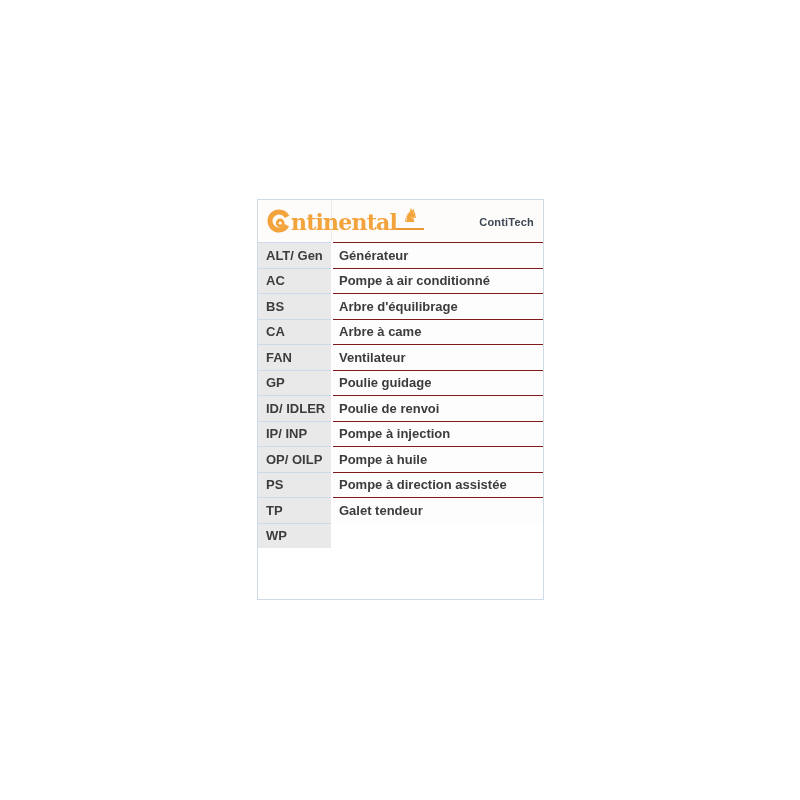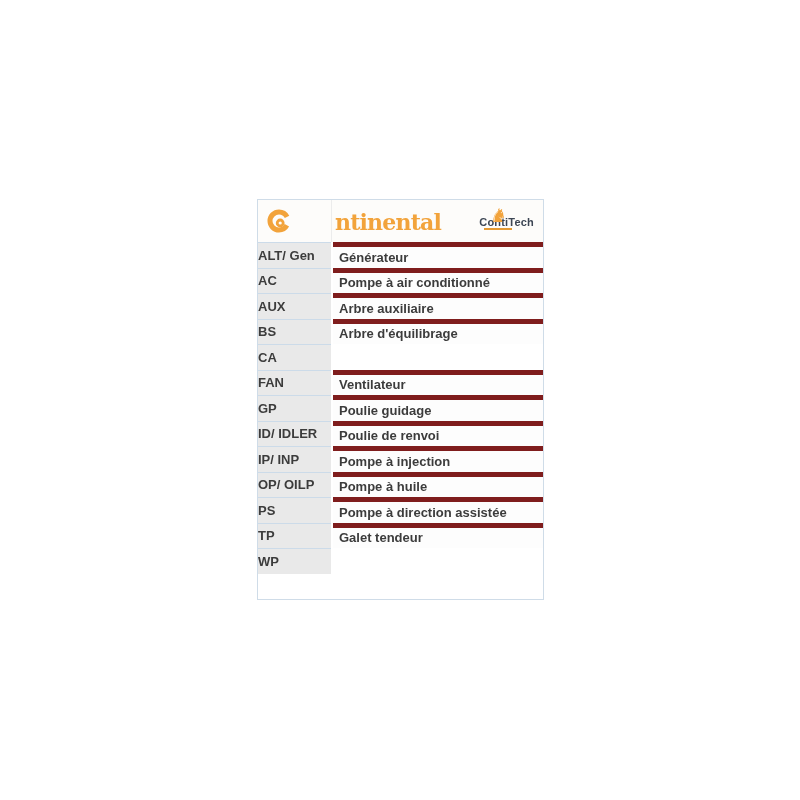"ntinental" .logo { gap: 44px -> none }
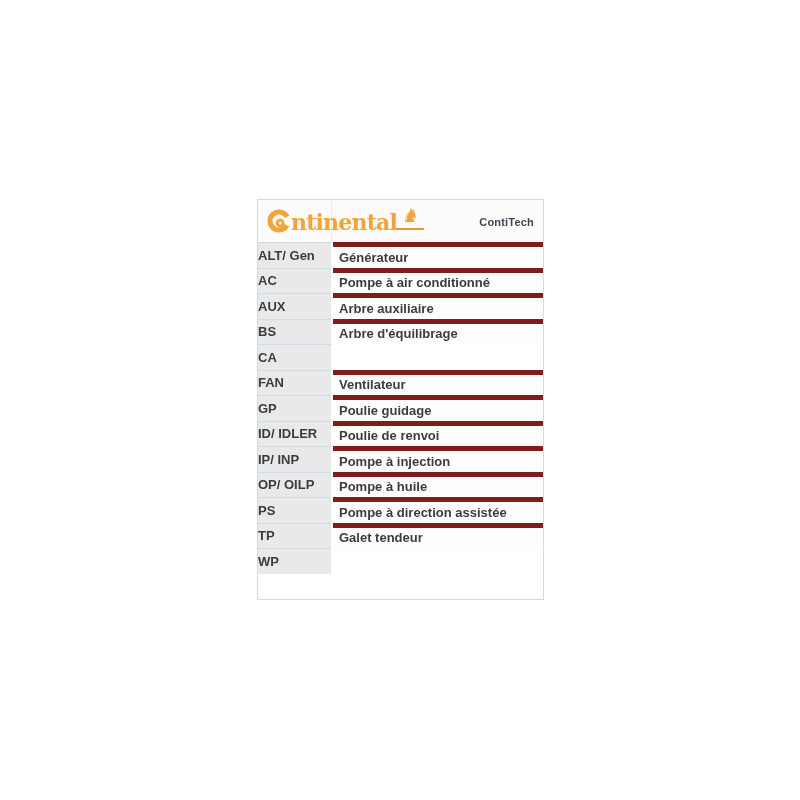"ALT/ Gen" .cell-abbr { padding-left: 0 -> 8px }
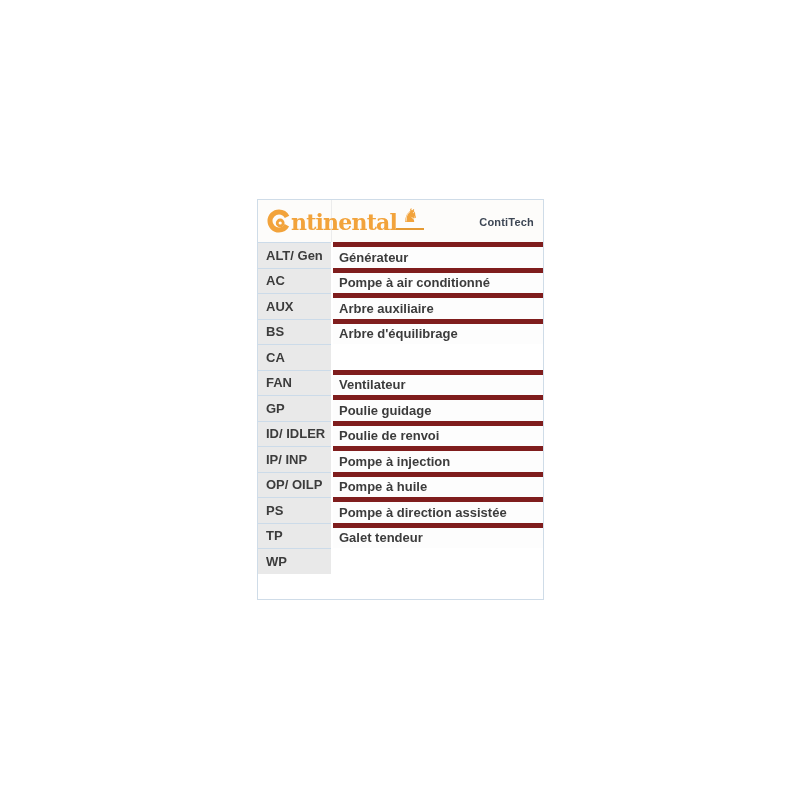"Générateur" .cell-label { border-top: 5px solid #7f1d1d -> 1px solid #7f1d1d }
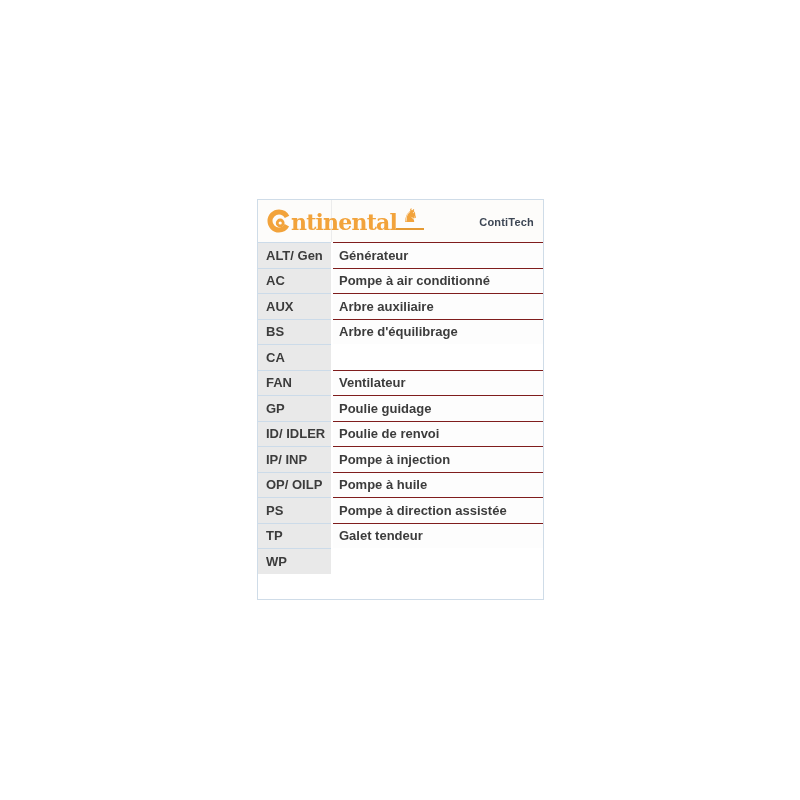"AUX" div.row { html: <div> <div>AUX</div> <div>Arbre auxiliaire</div> </div> -> none }
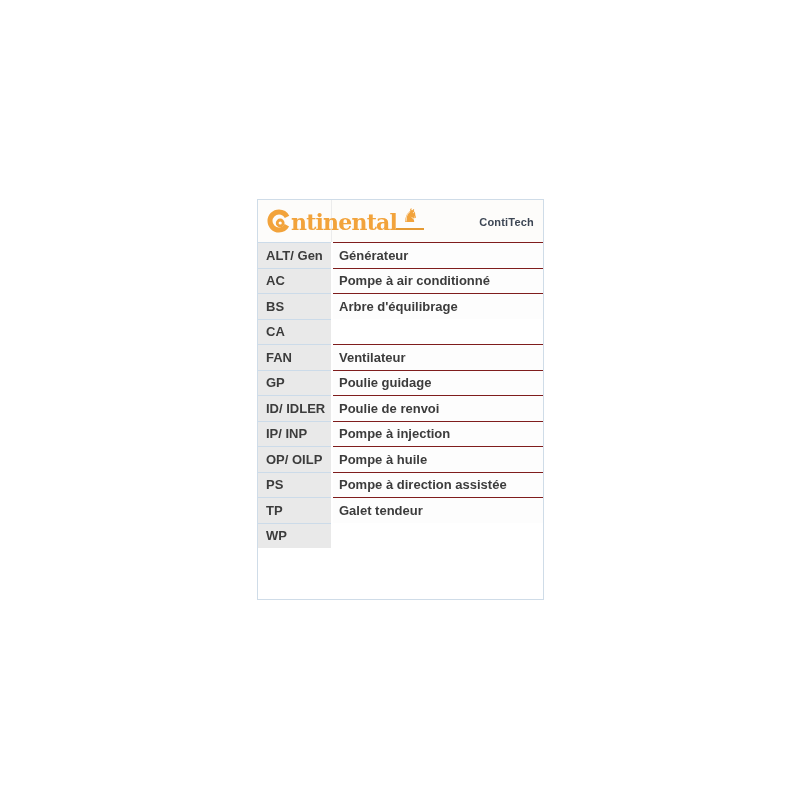"Arbre à came" div.cell-label { html: none -> <div>Arbre à came</div> }
